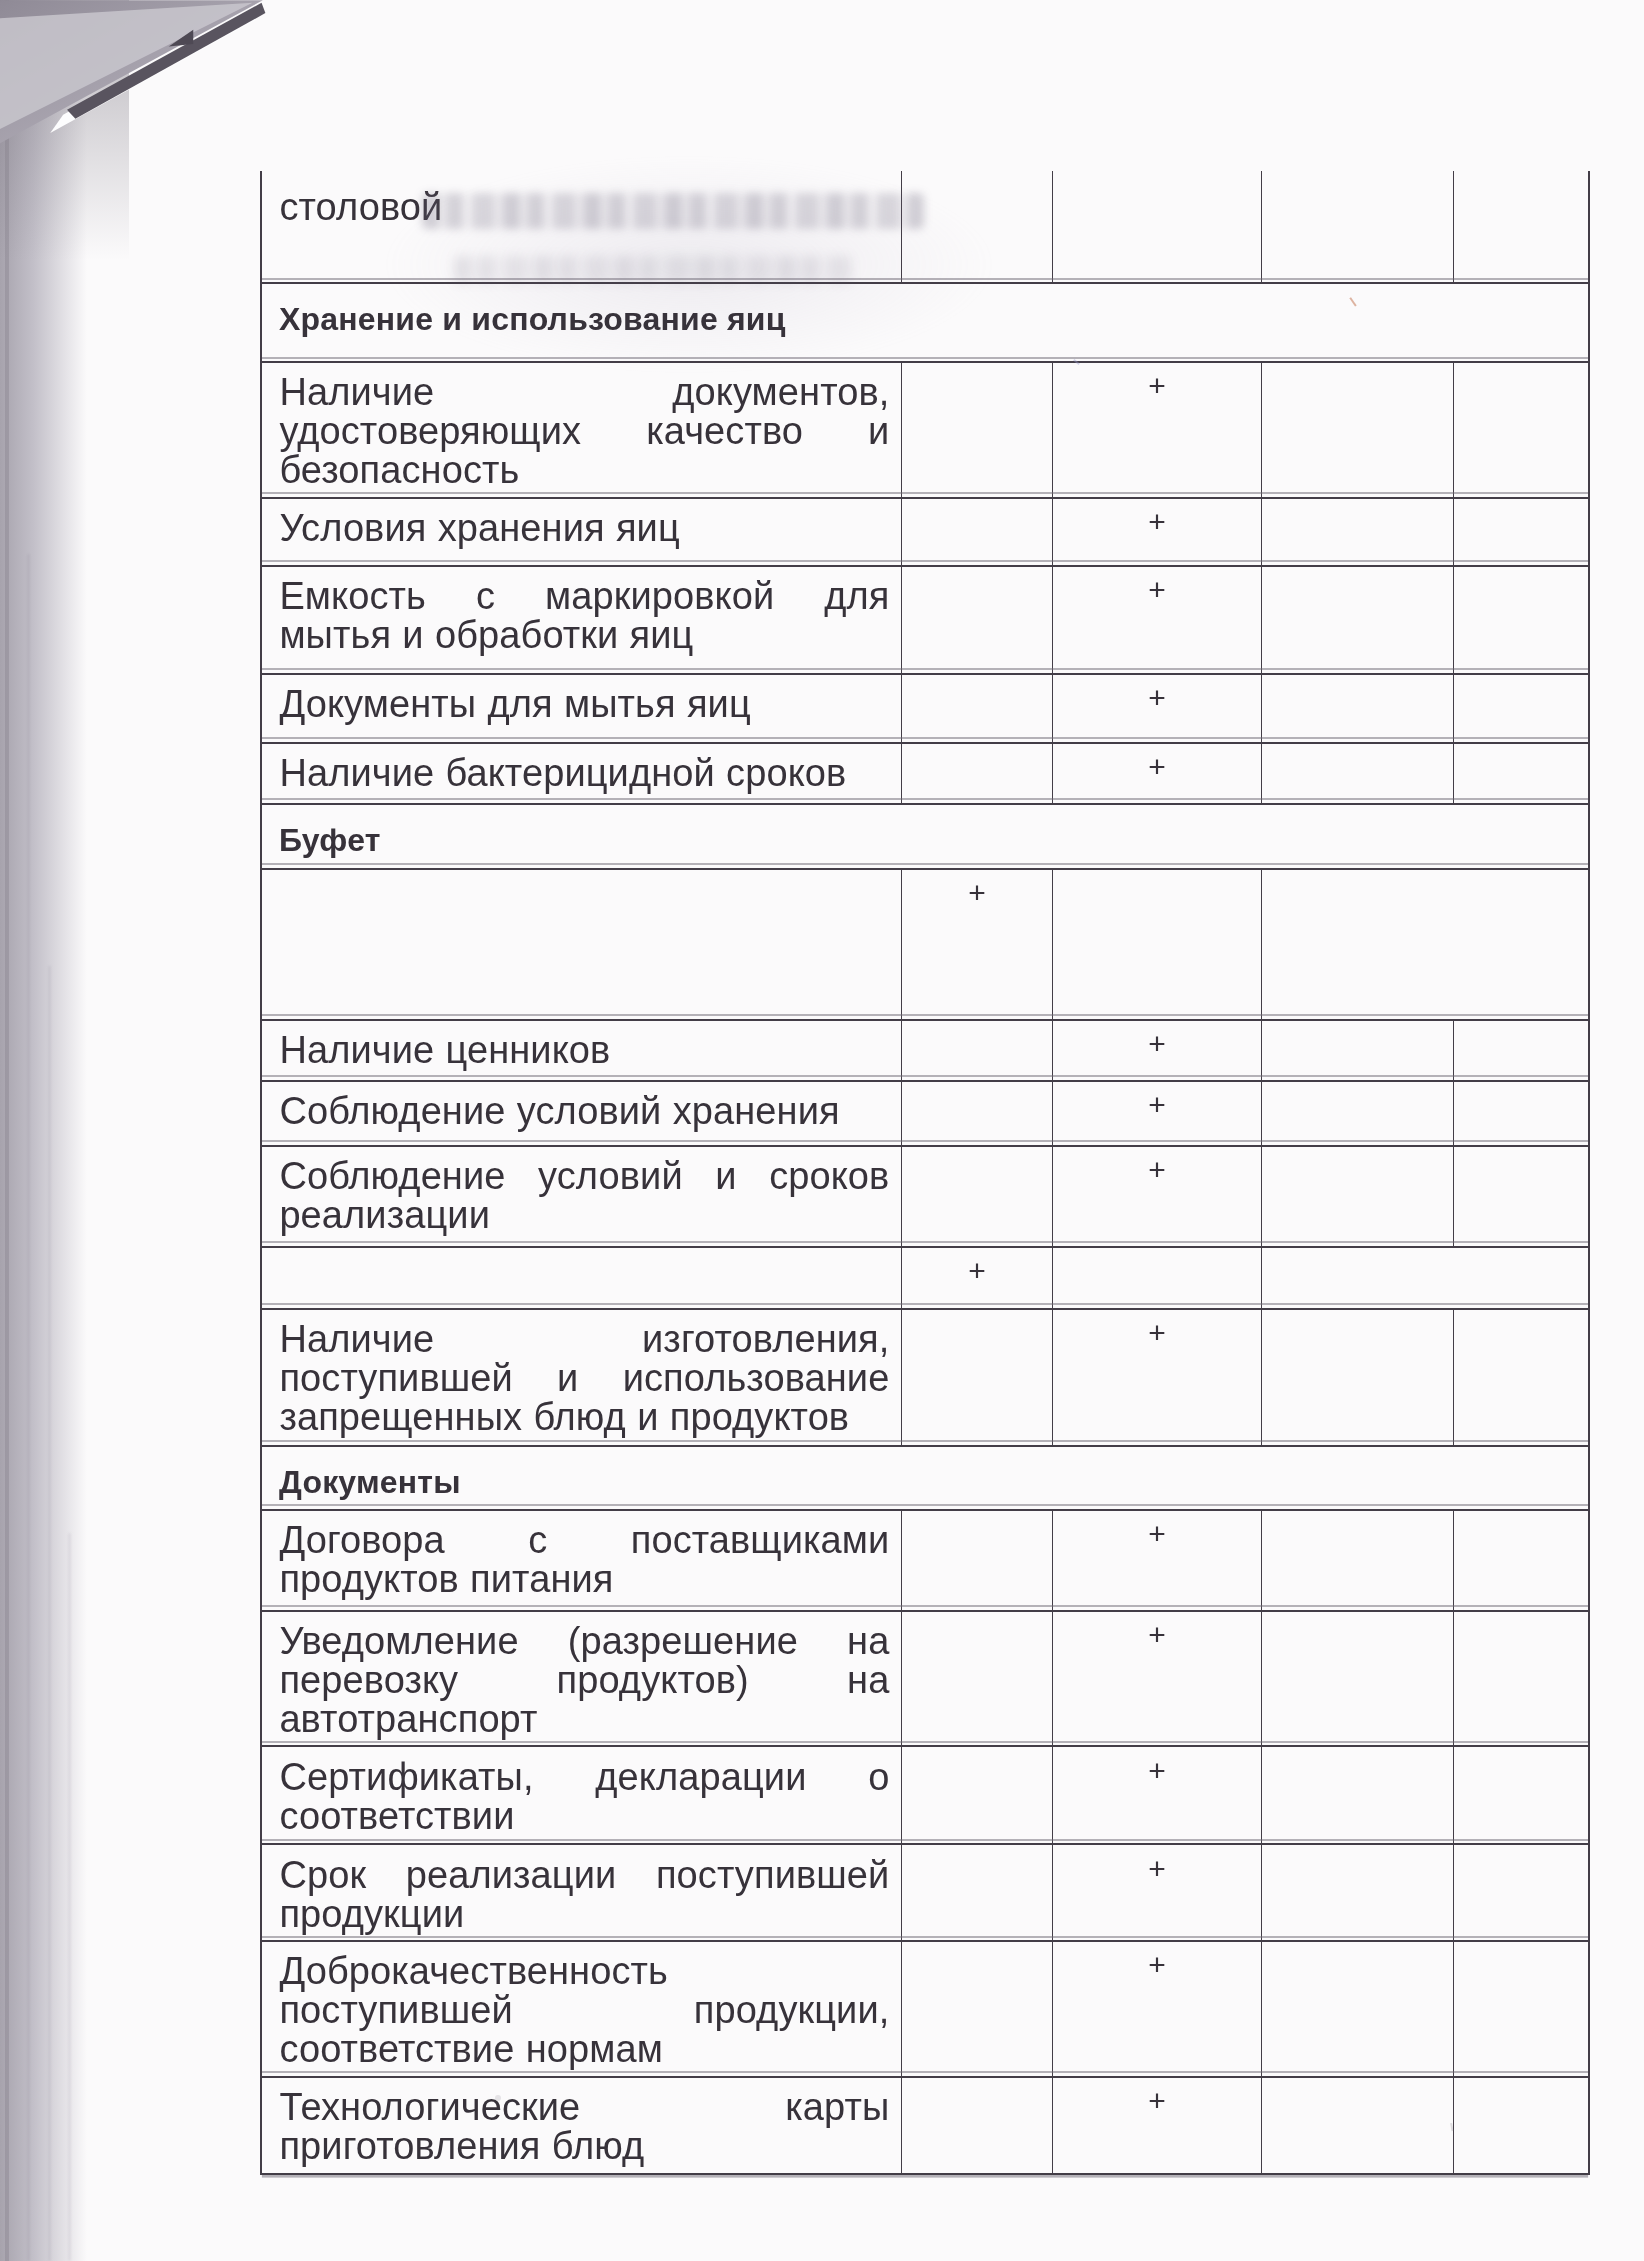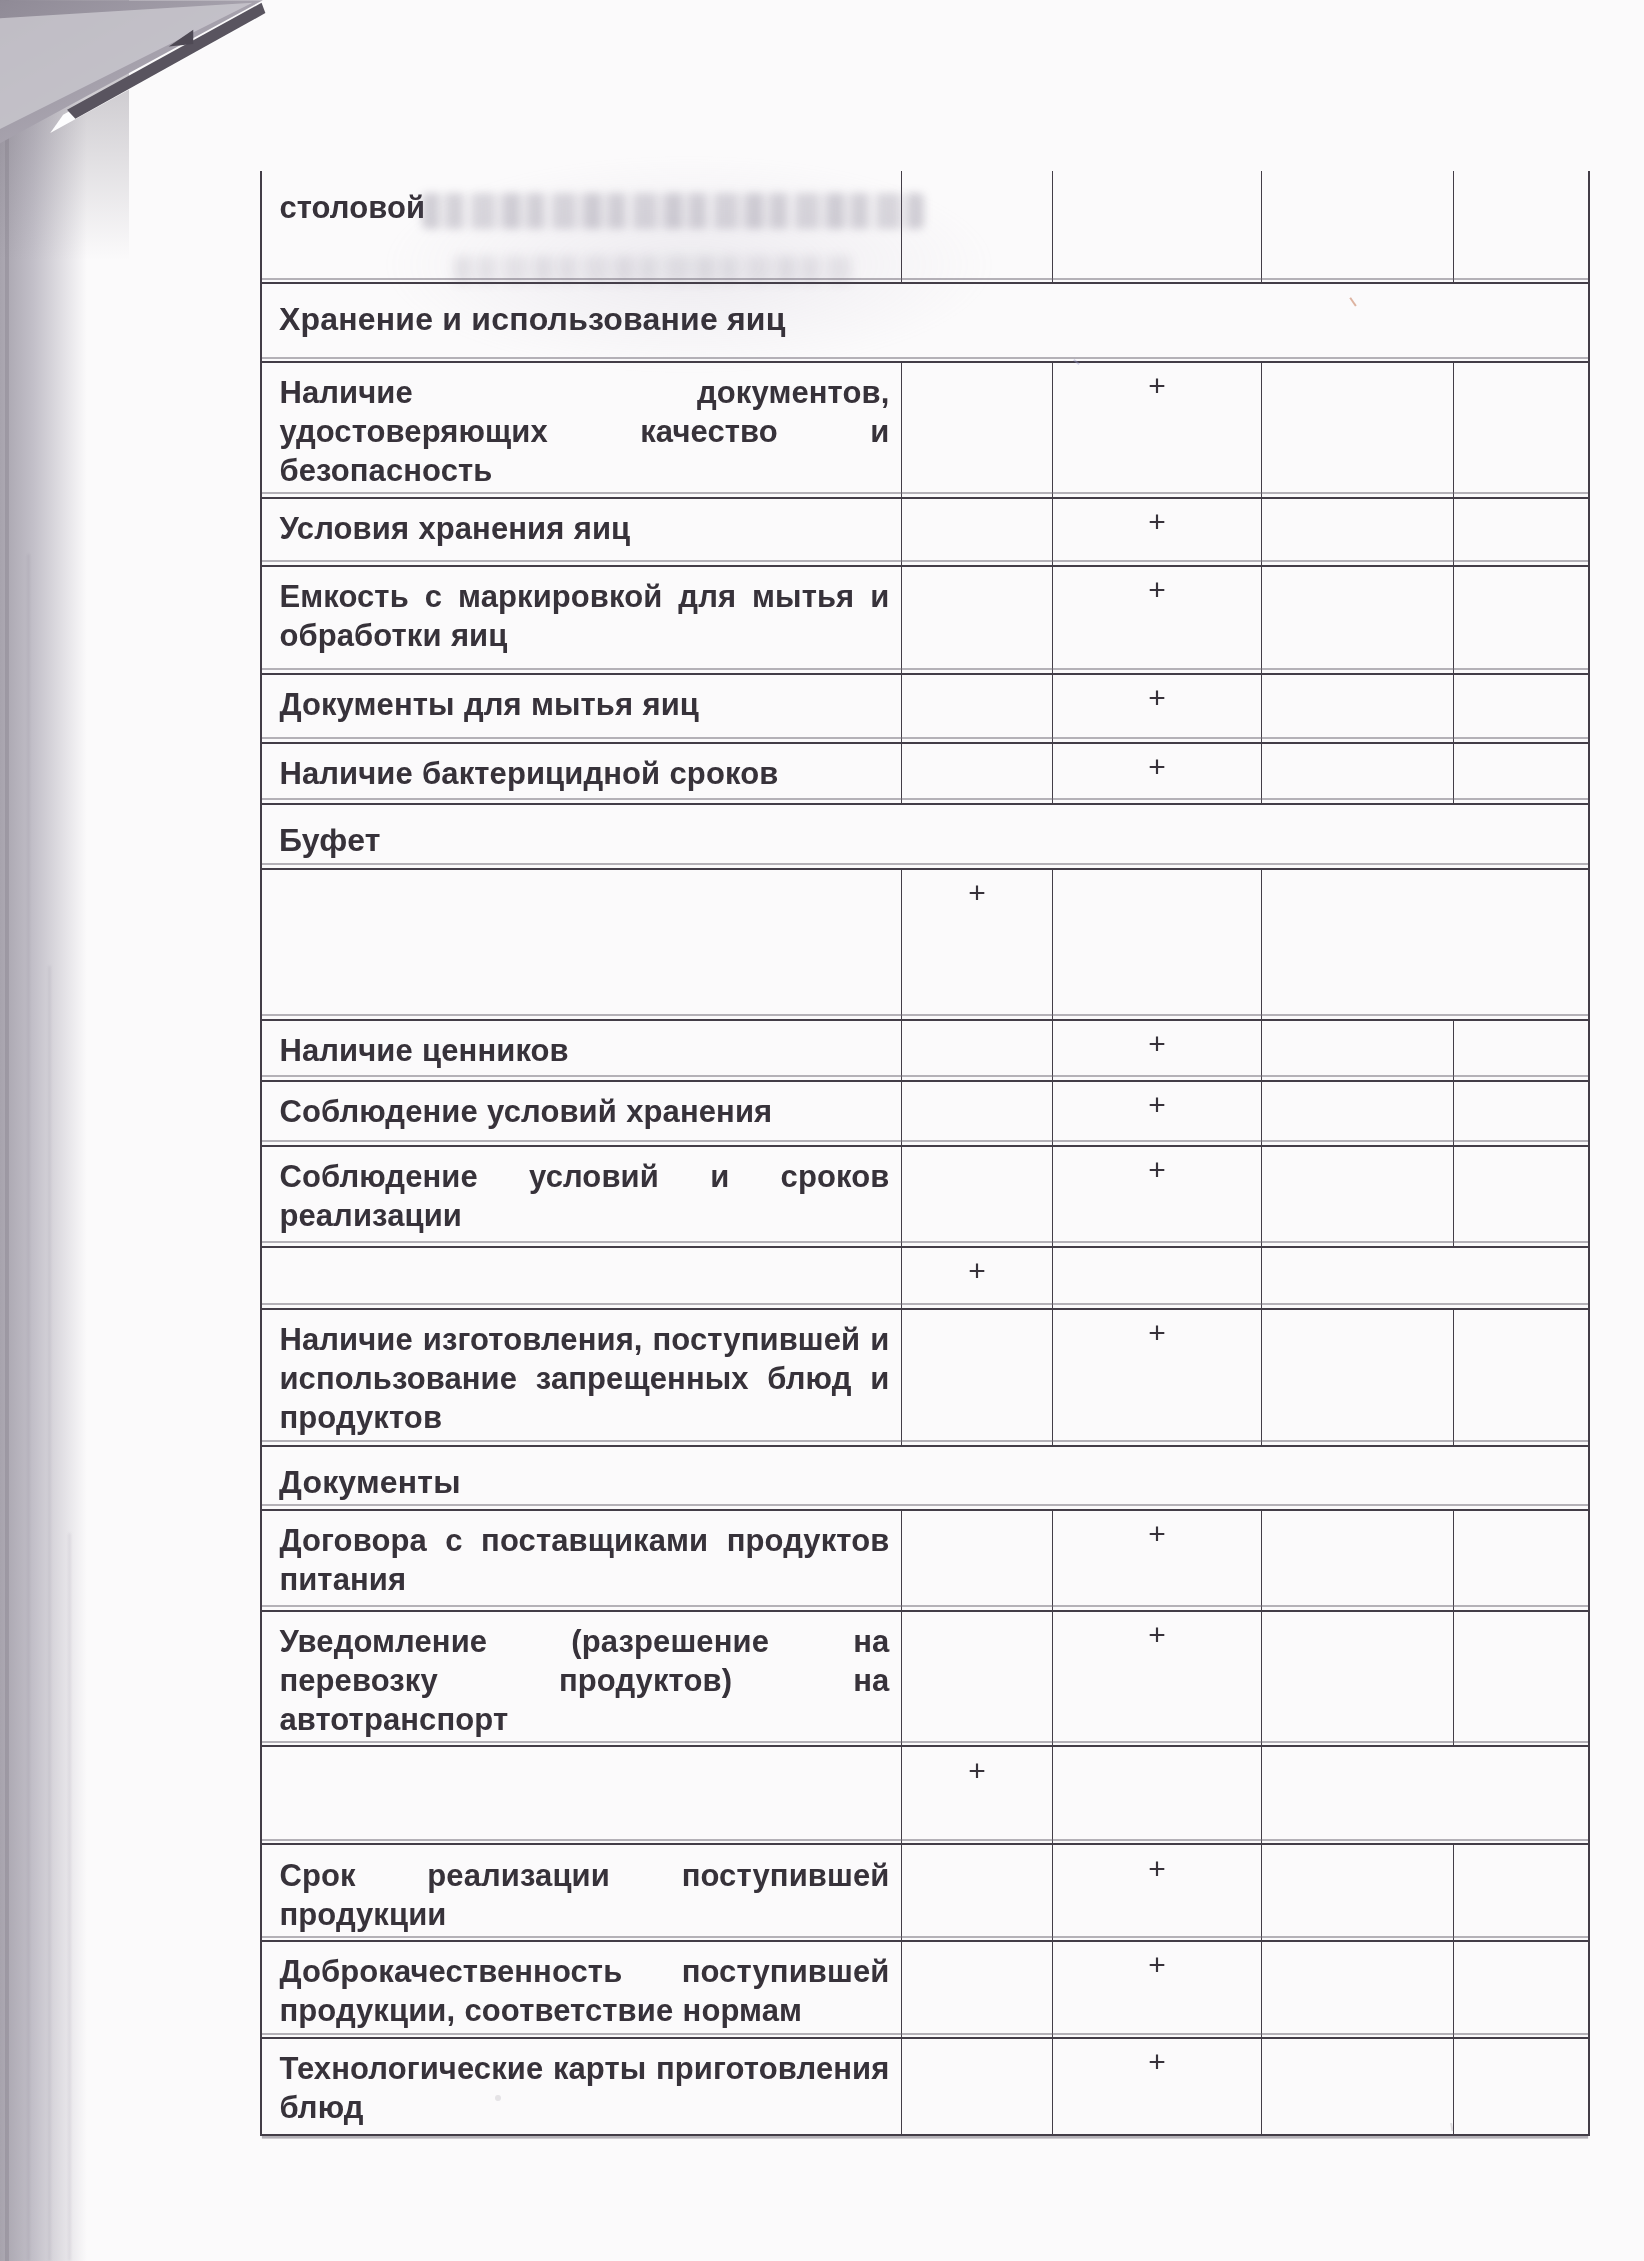"столовой" .label { font-size: 31px -> 38px; font-weight: bold -> none }
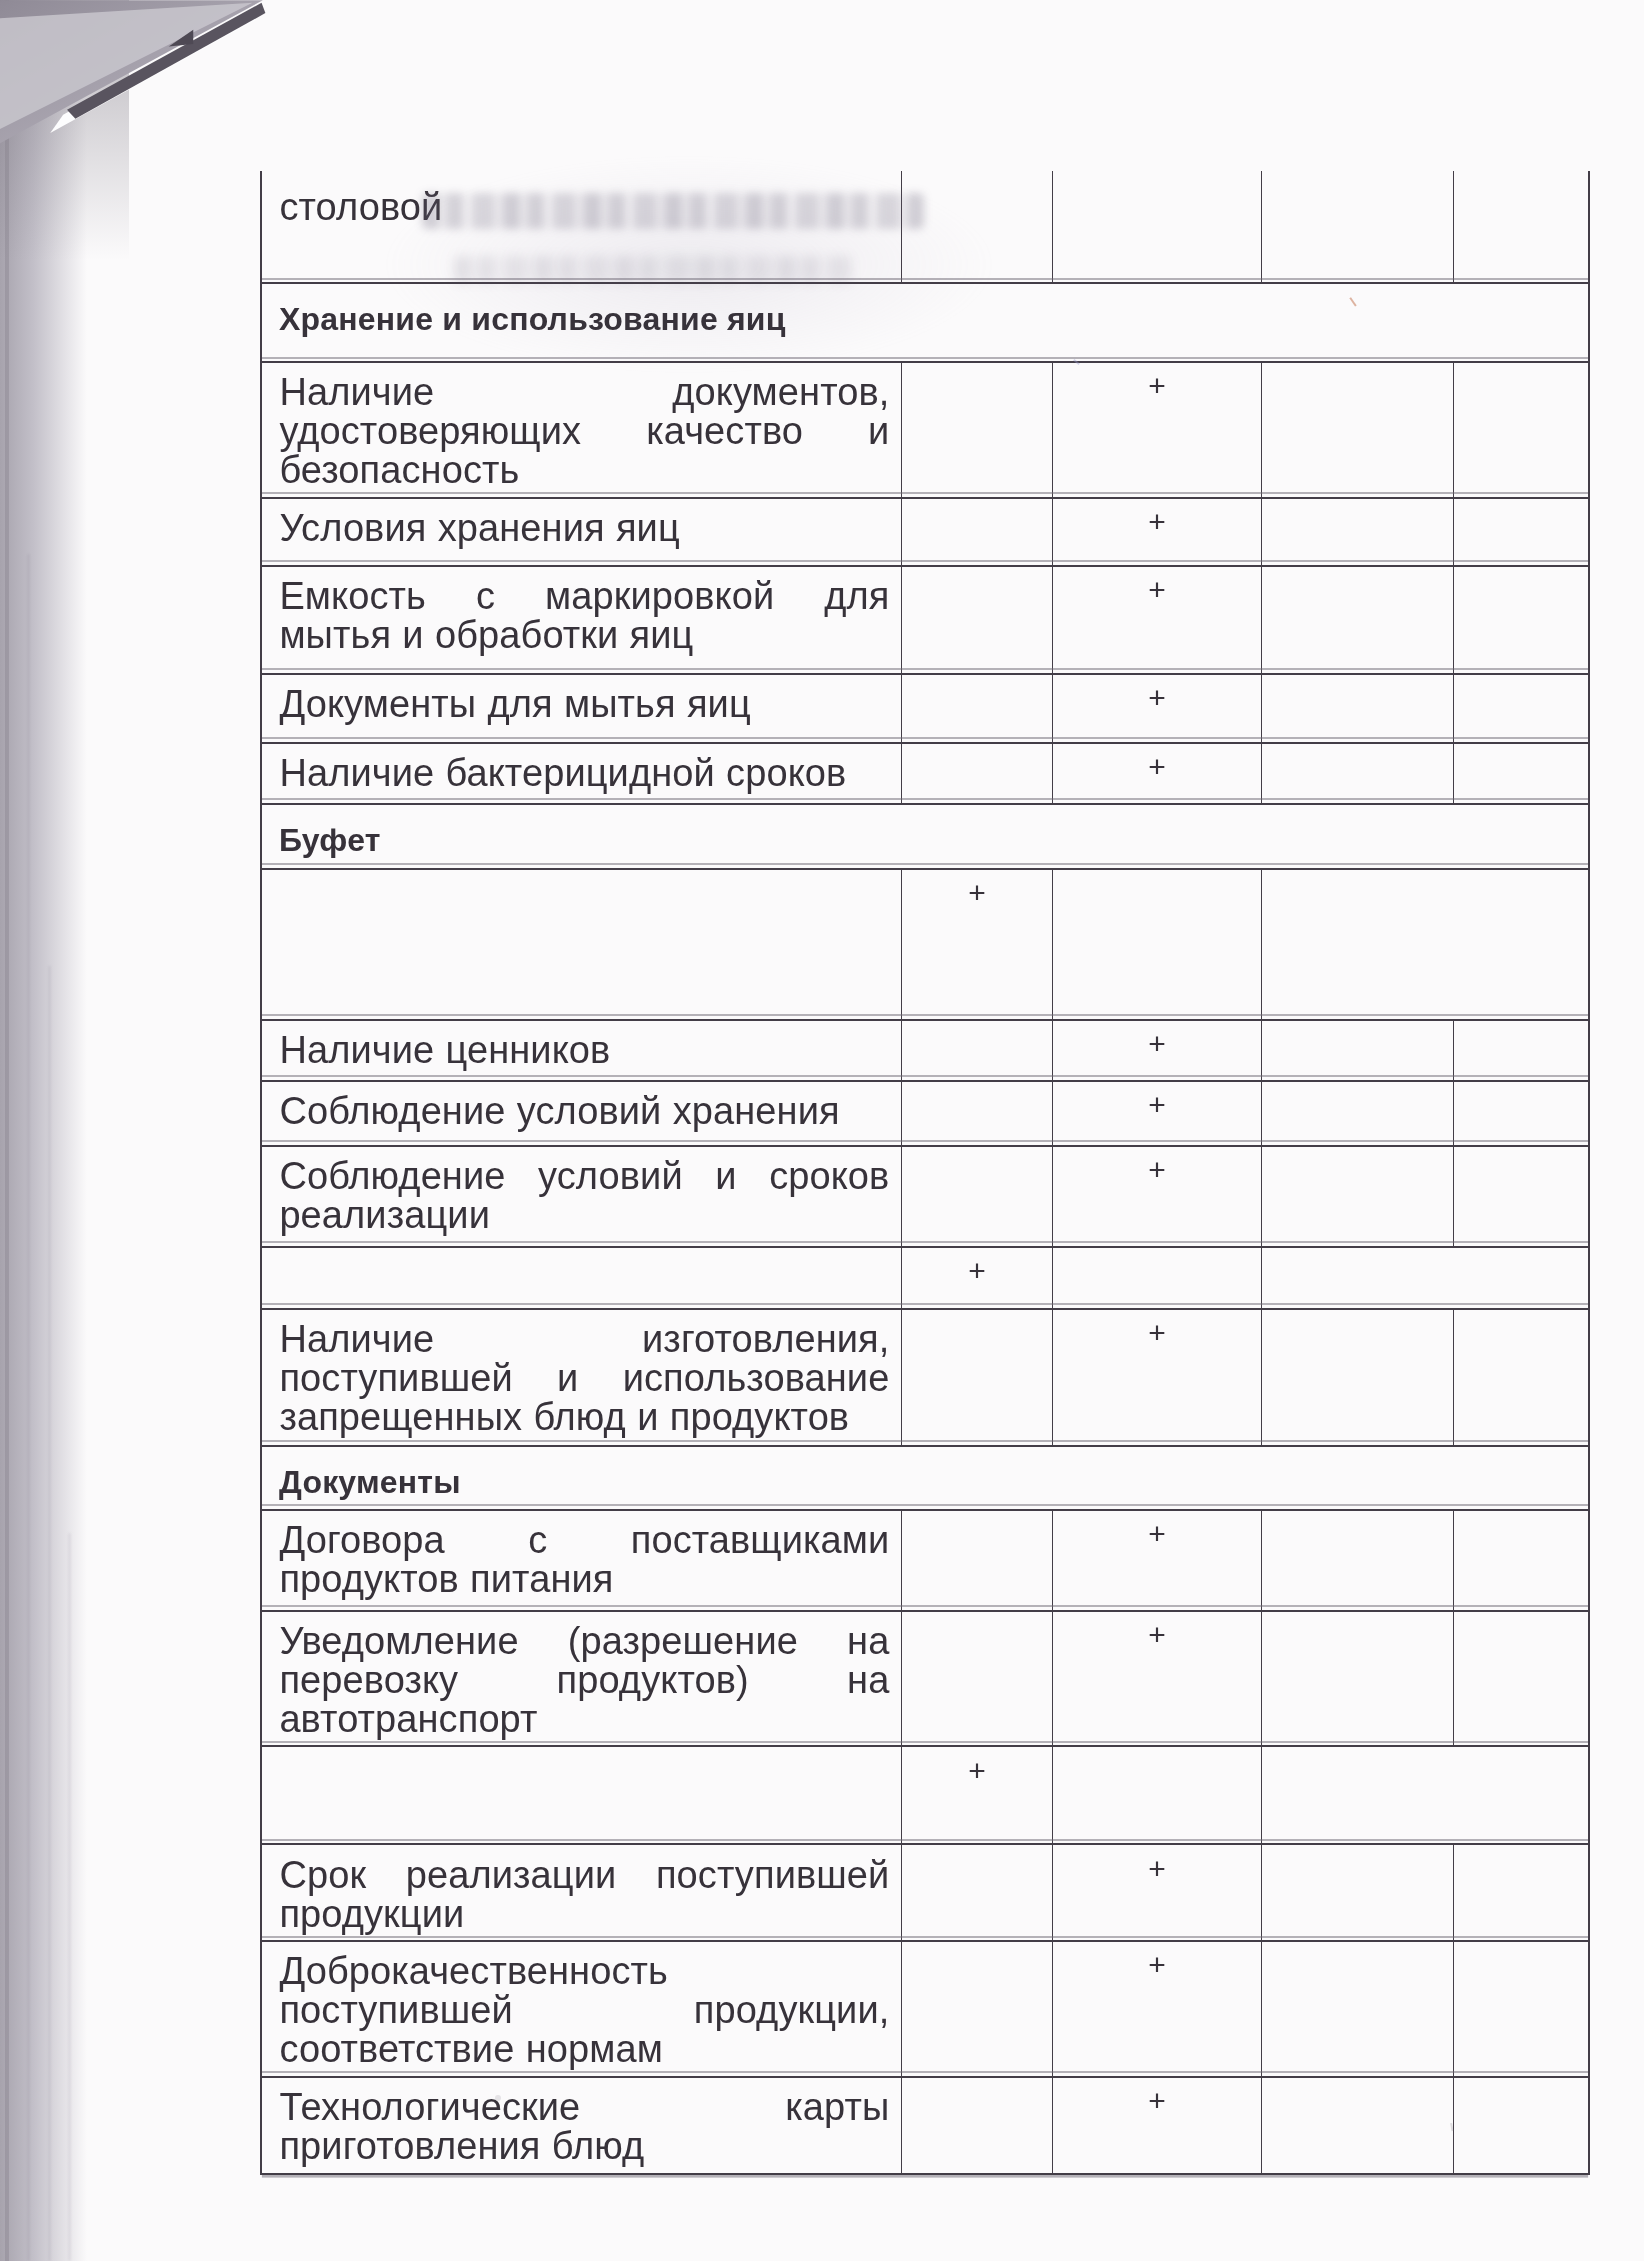"Сертификаты, декларации о соответствии" div.cell { html: none -> <div>Сертификаты, декларации о соответствии</div> }
